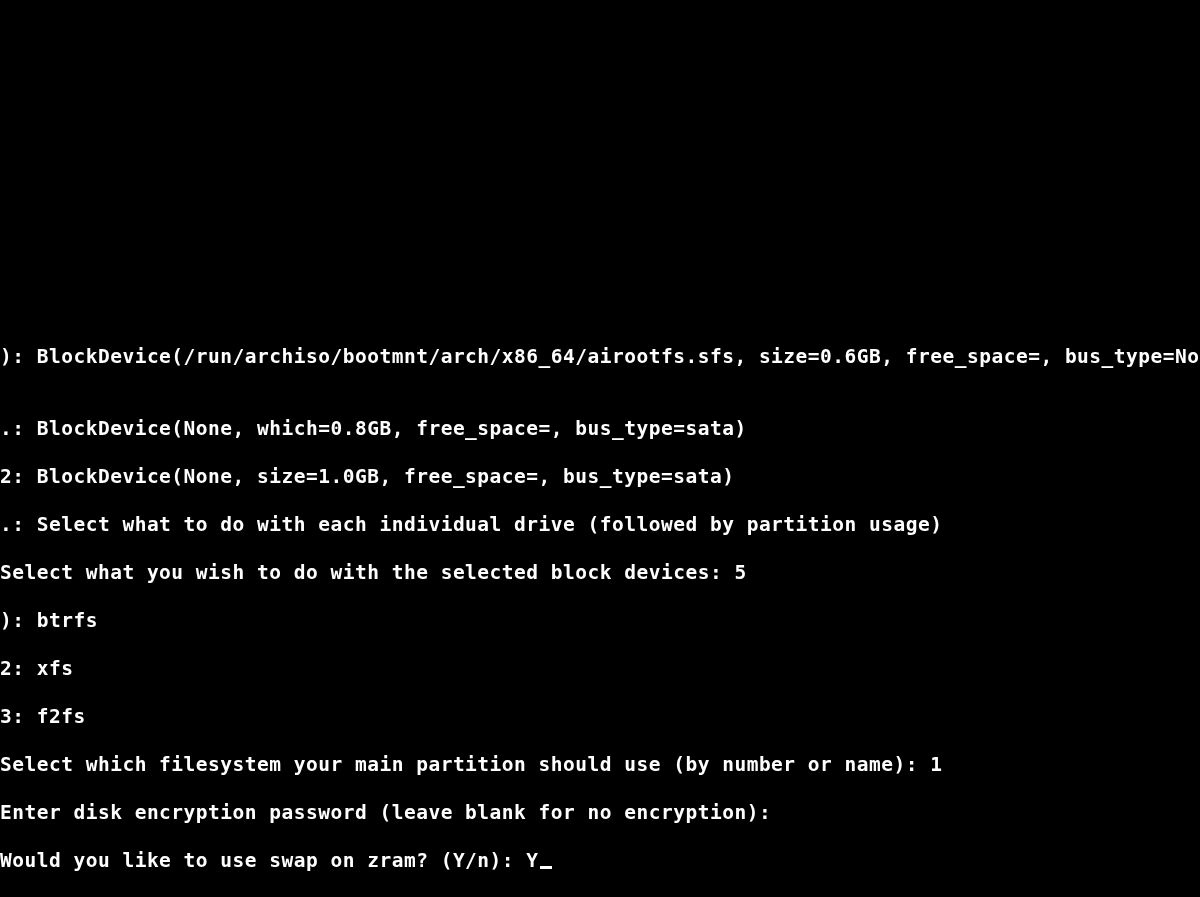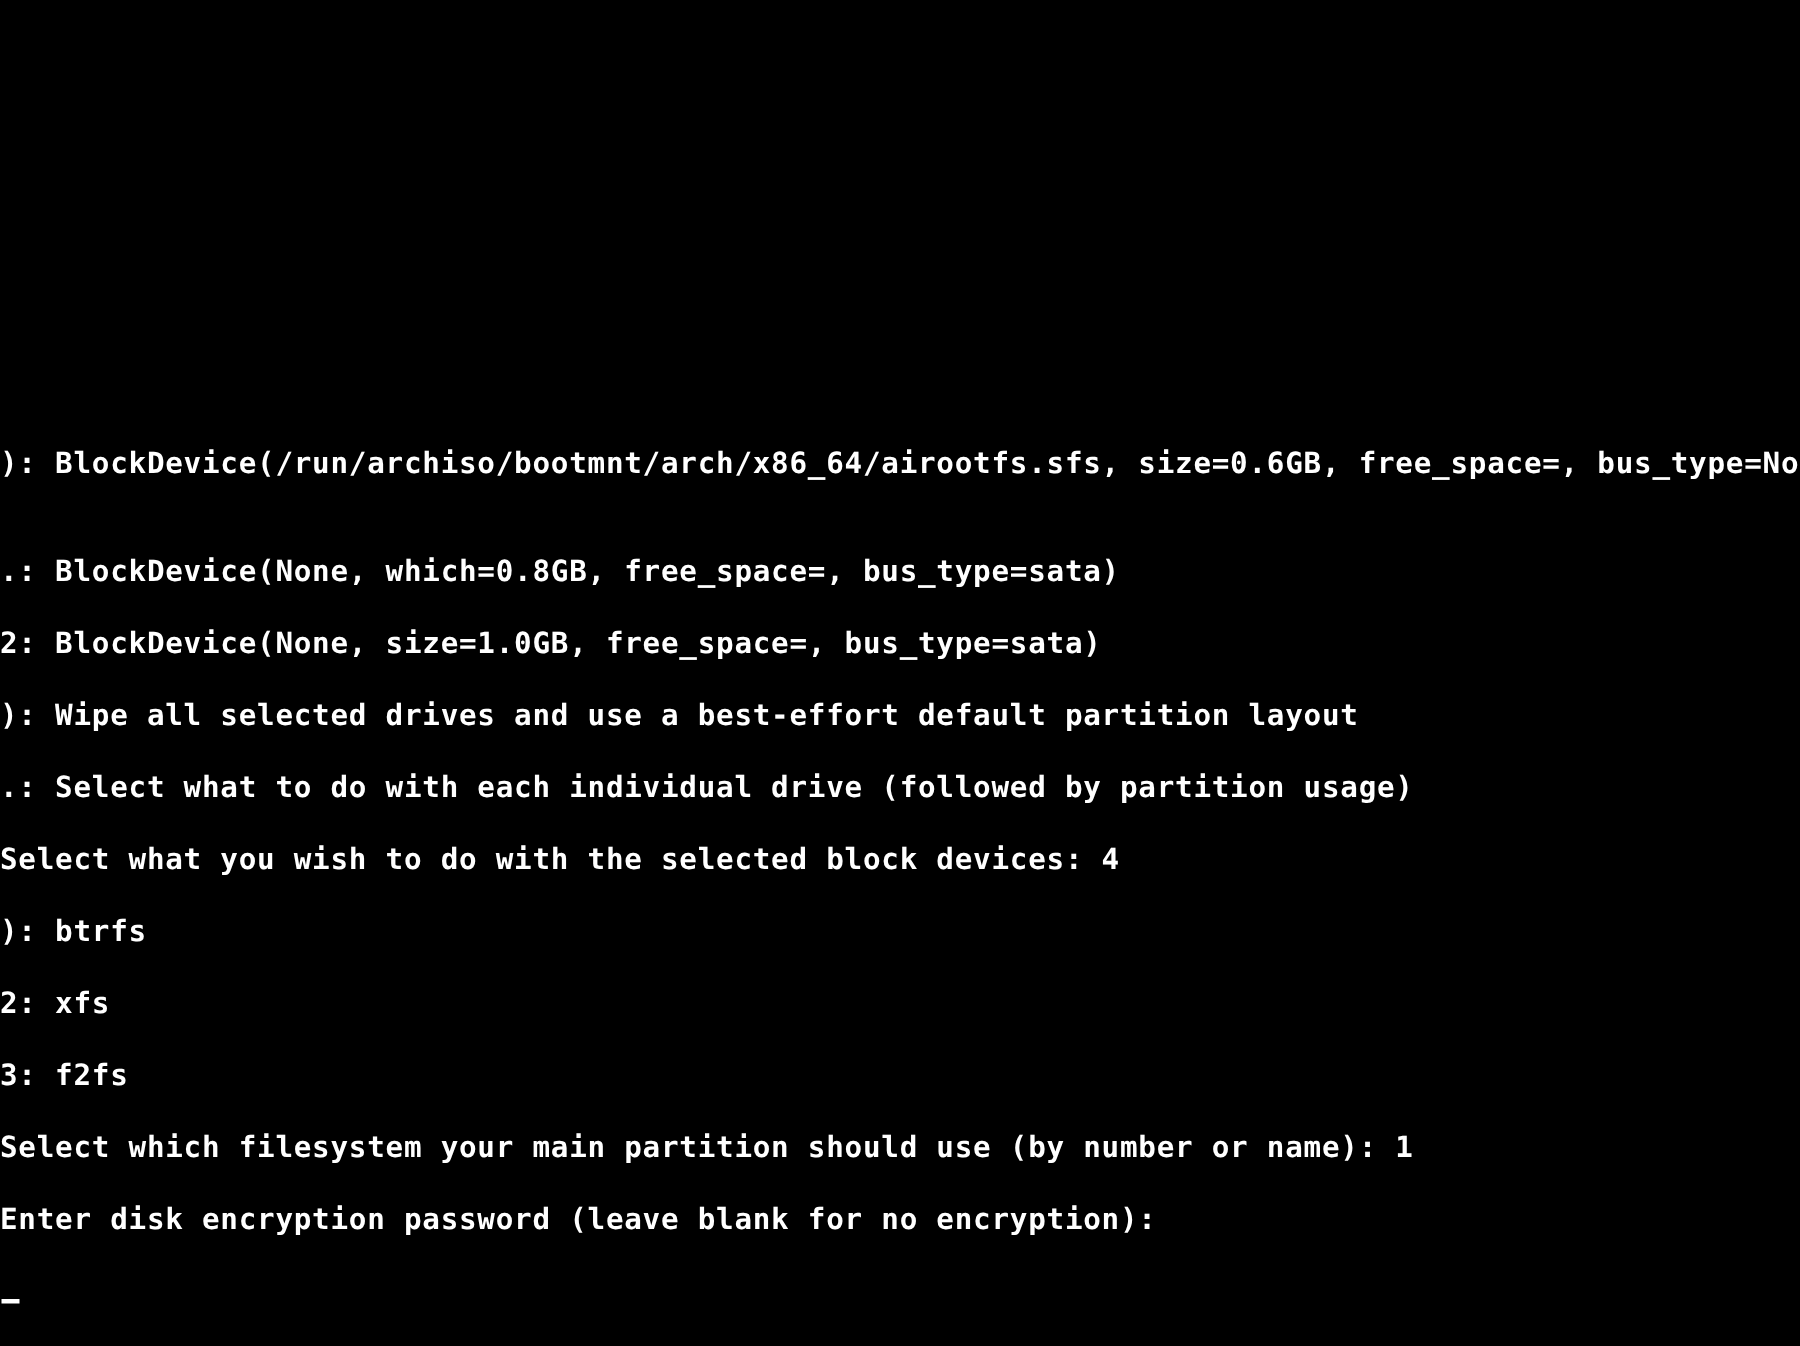"): Wipe all selected drives" span.line { html: <span>): Wipe all selected drives and use a best-effort default partition layout</span> -> none }
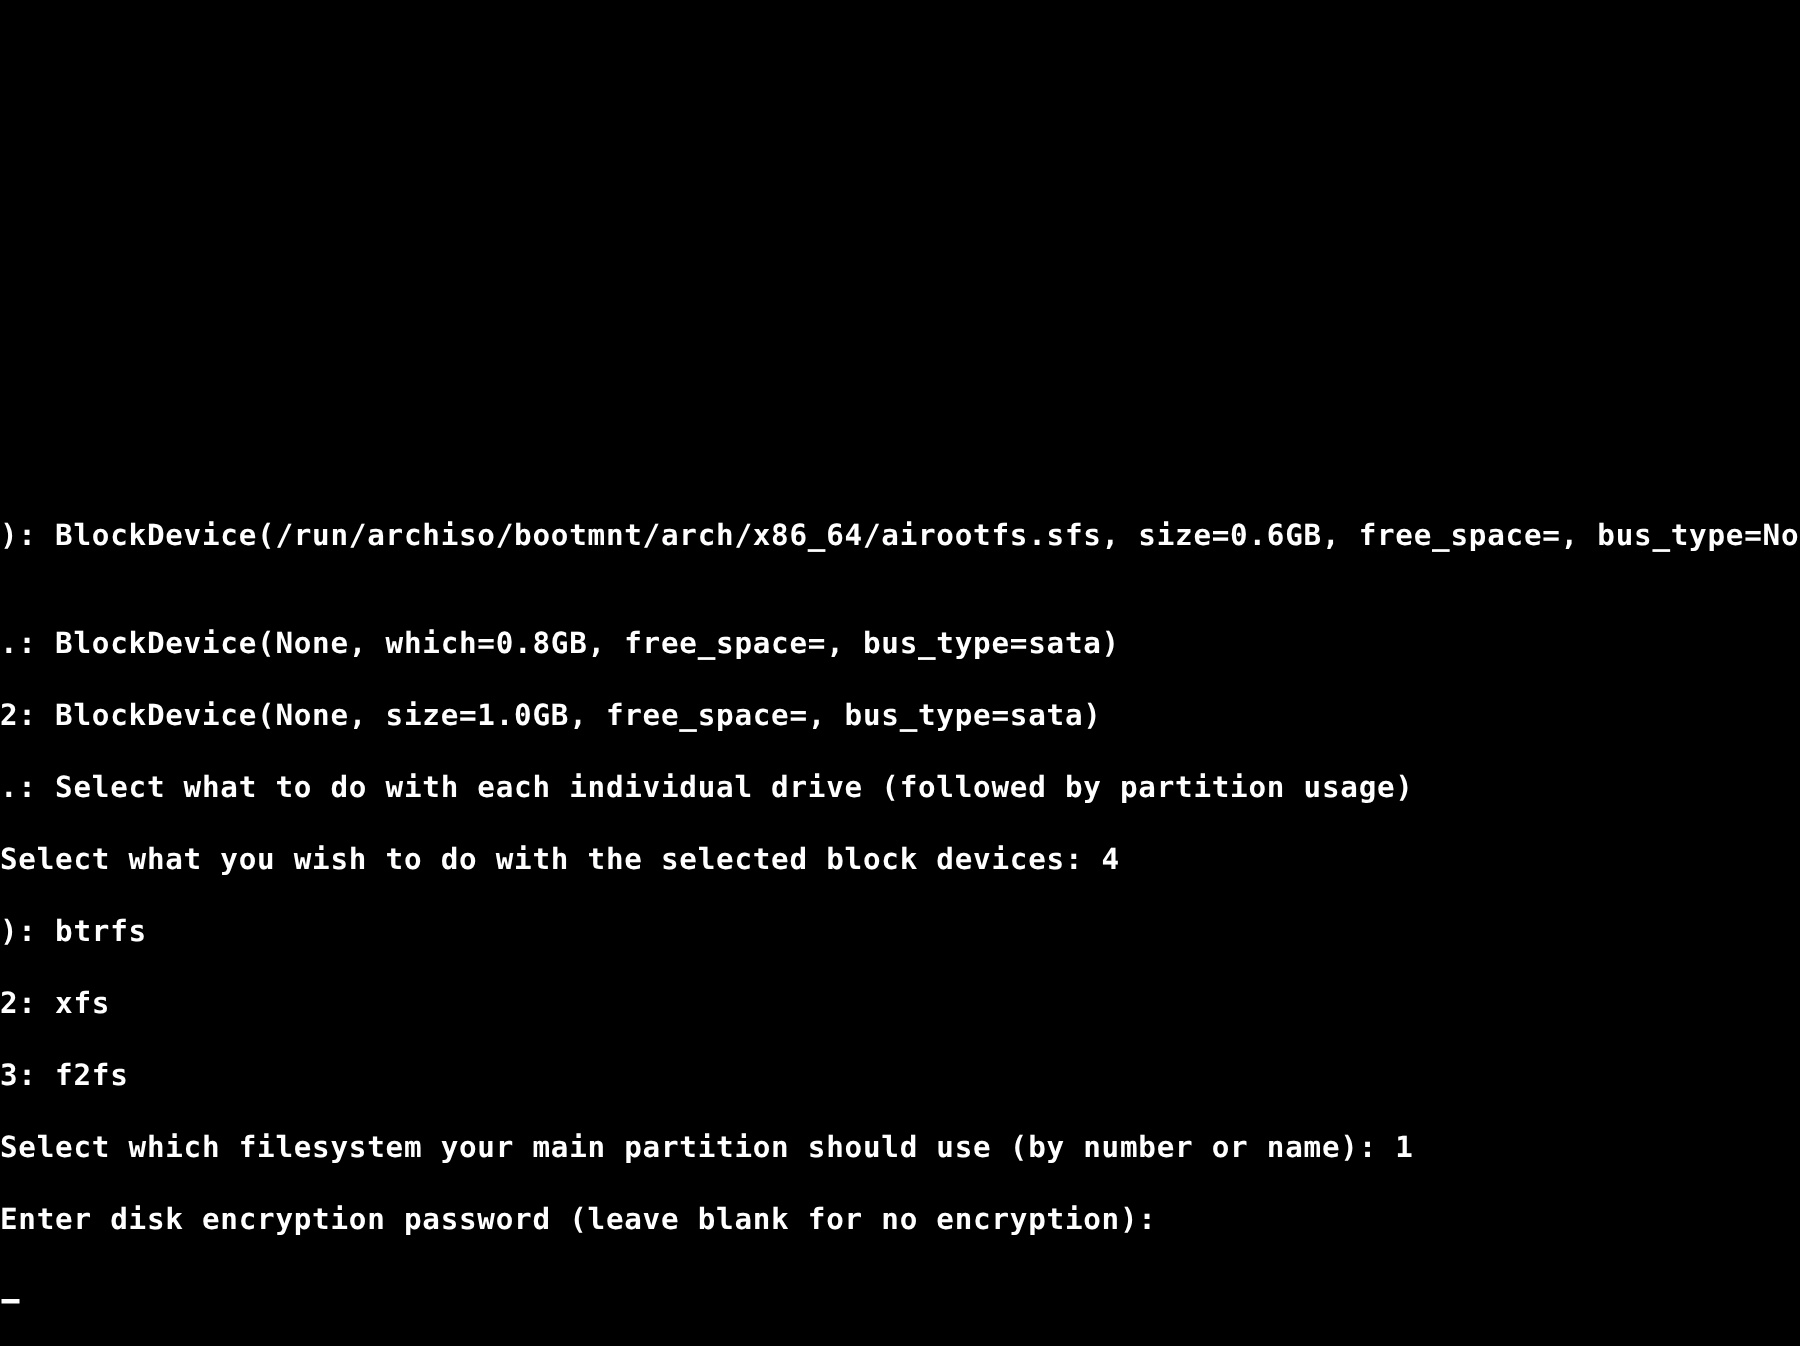"Select what you wish to" span.line { text: 4 -> 5 }
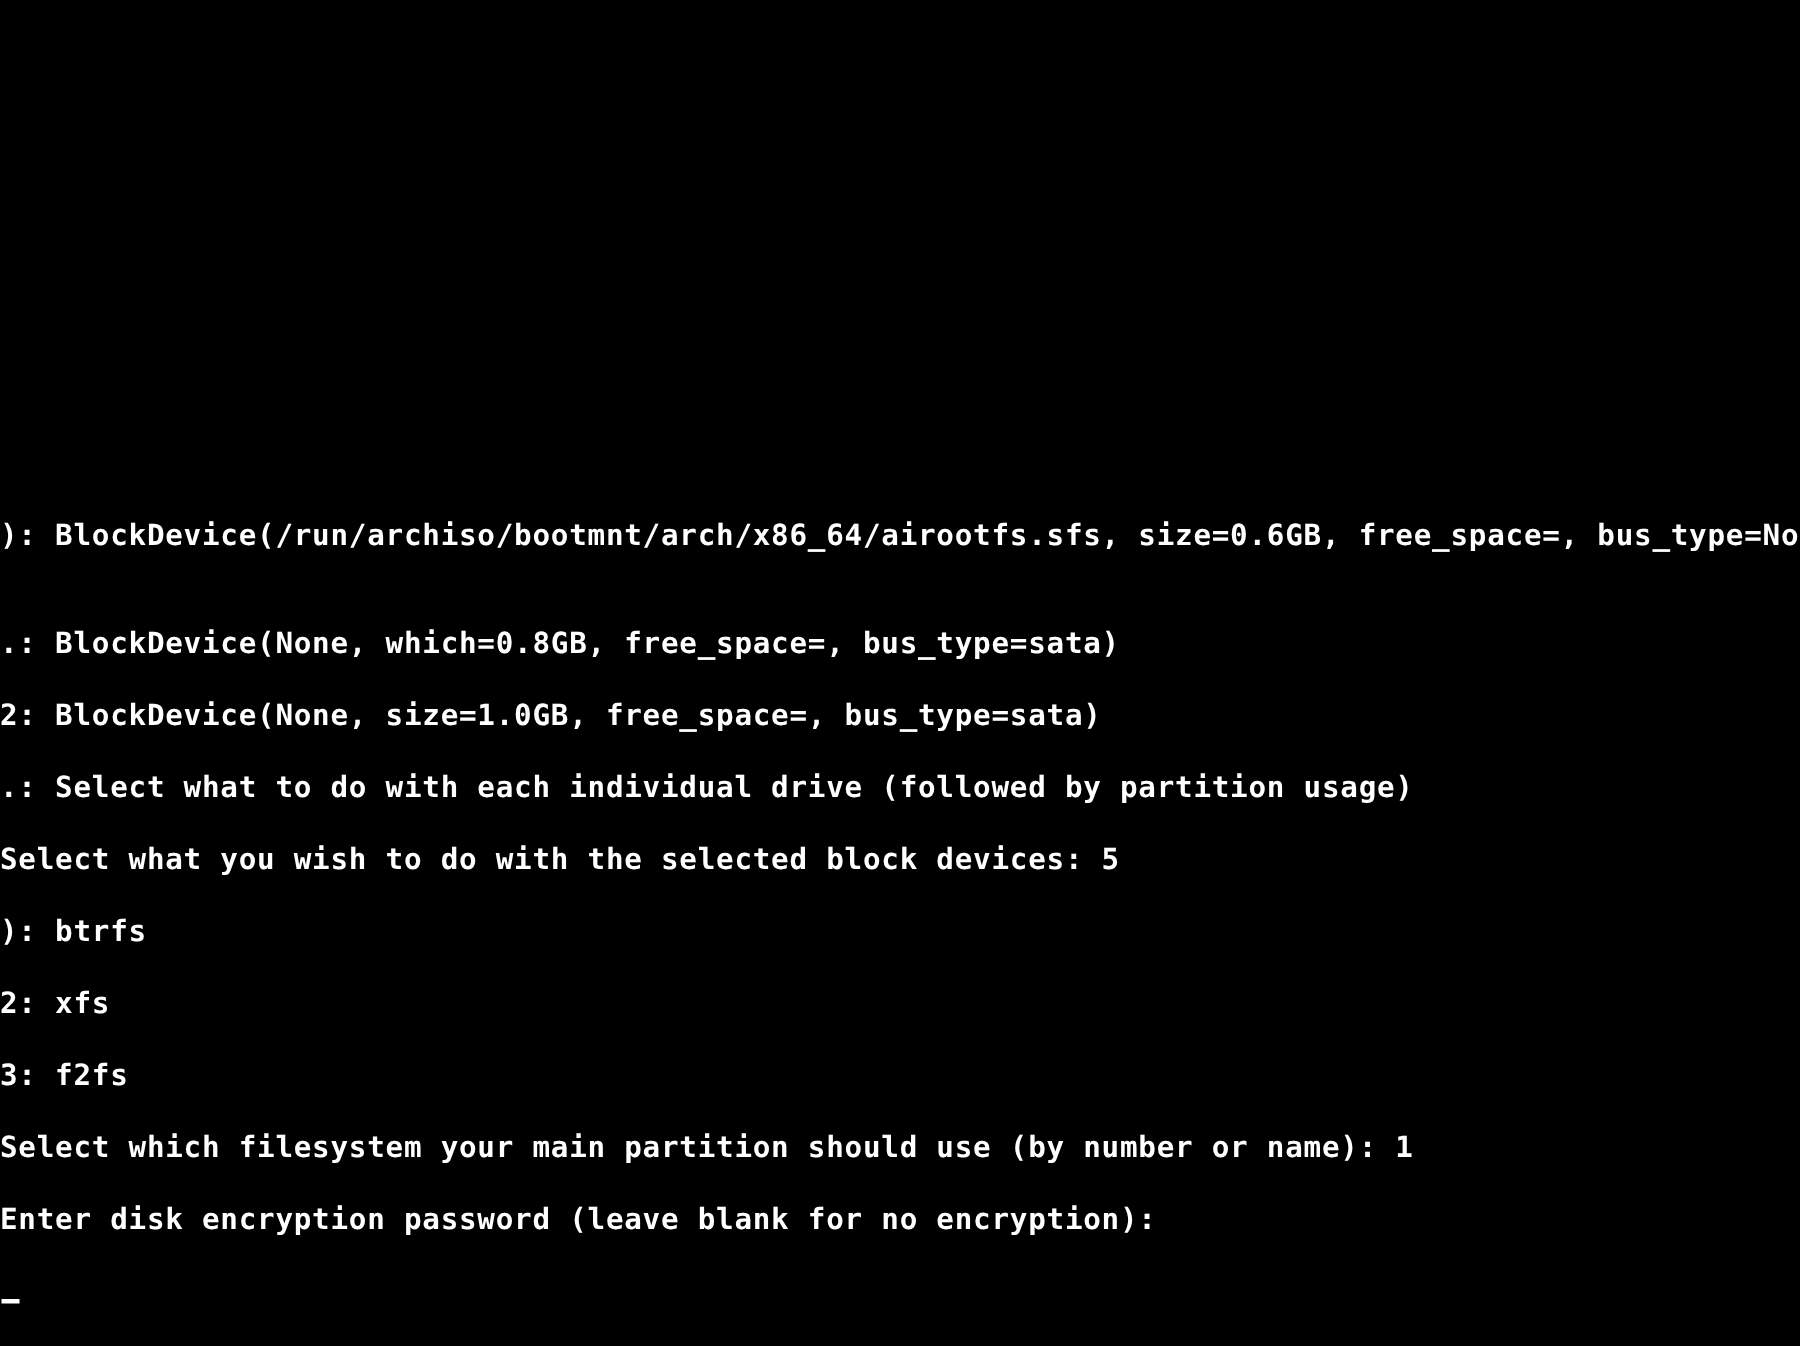"Would you like to use" span { html: none -> <span>Would you like to use swap on zram? (Y/n): Y</span> }
